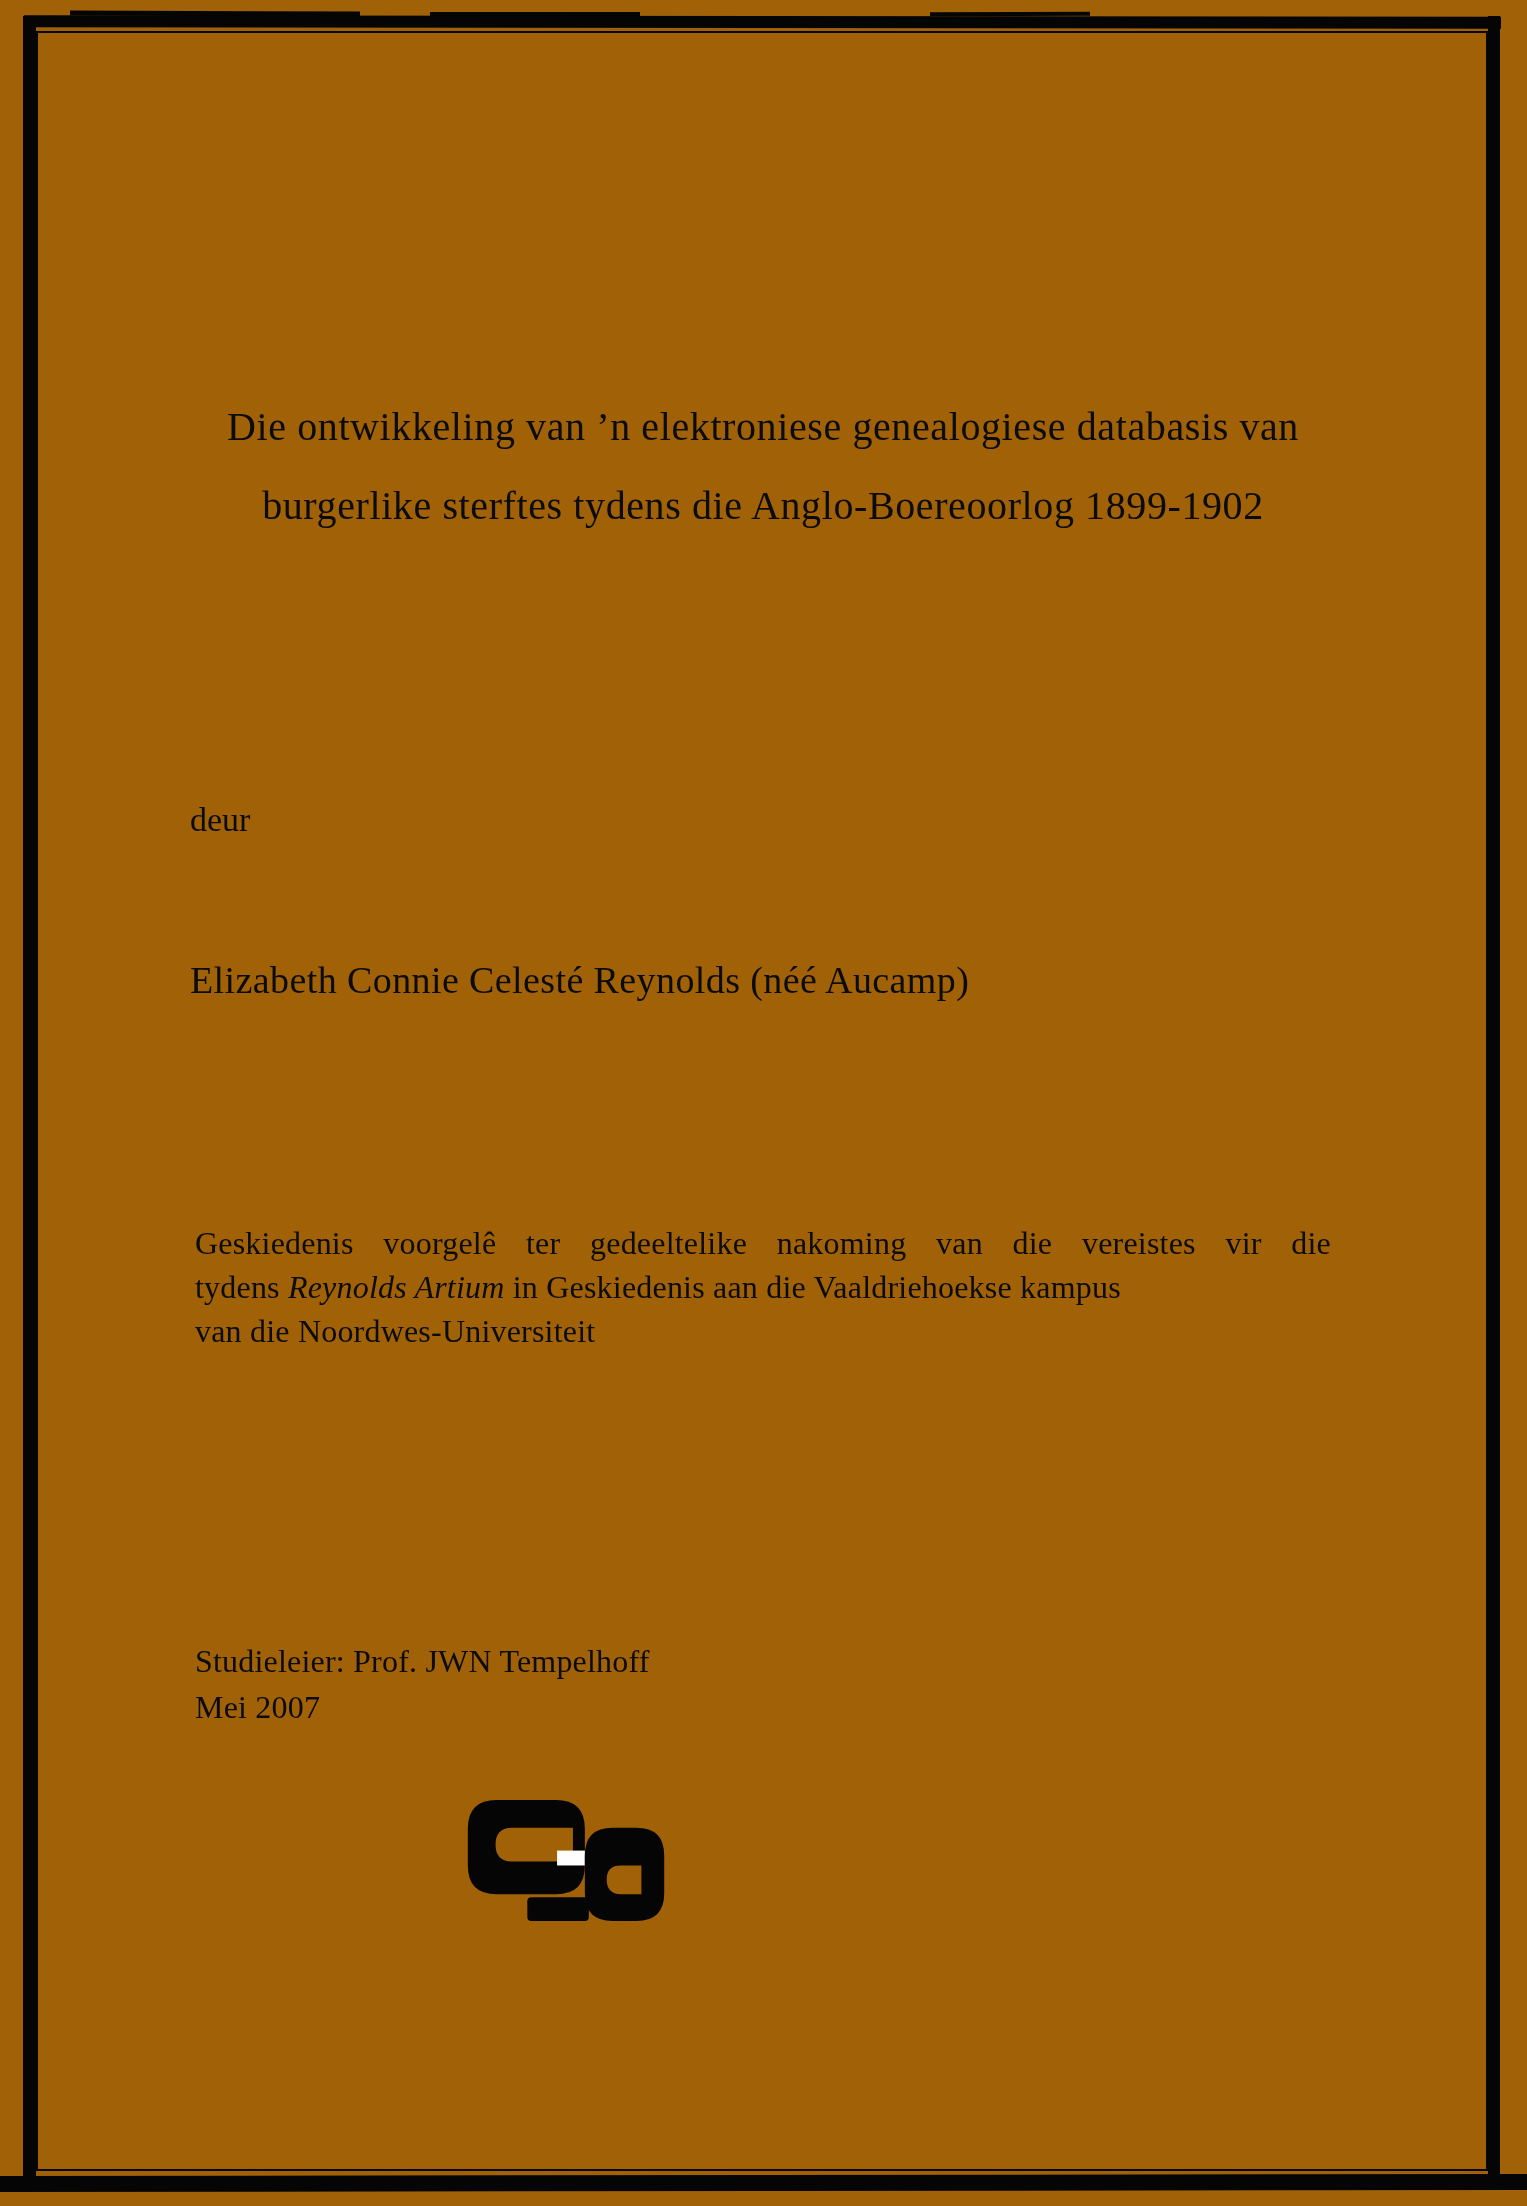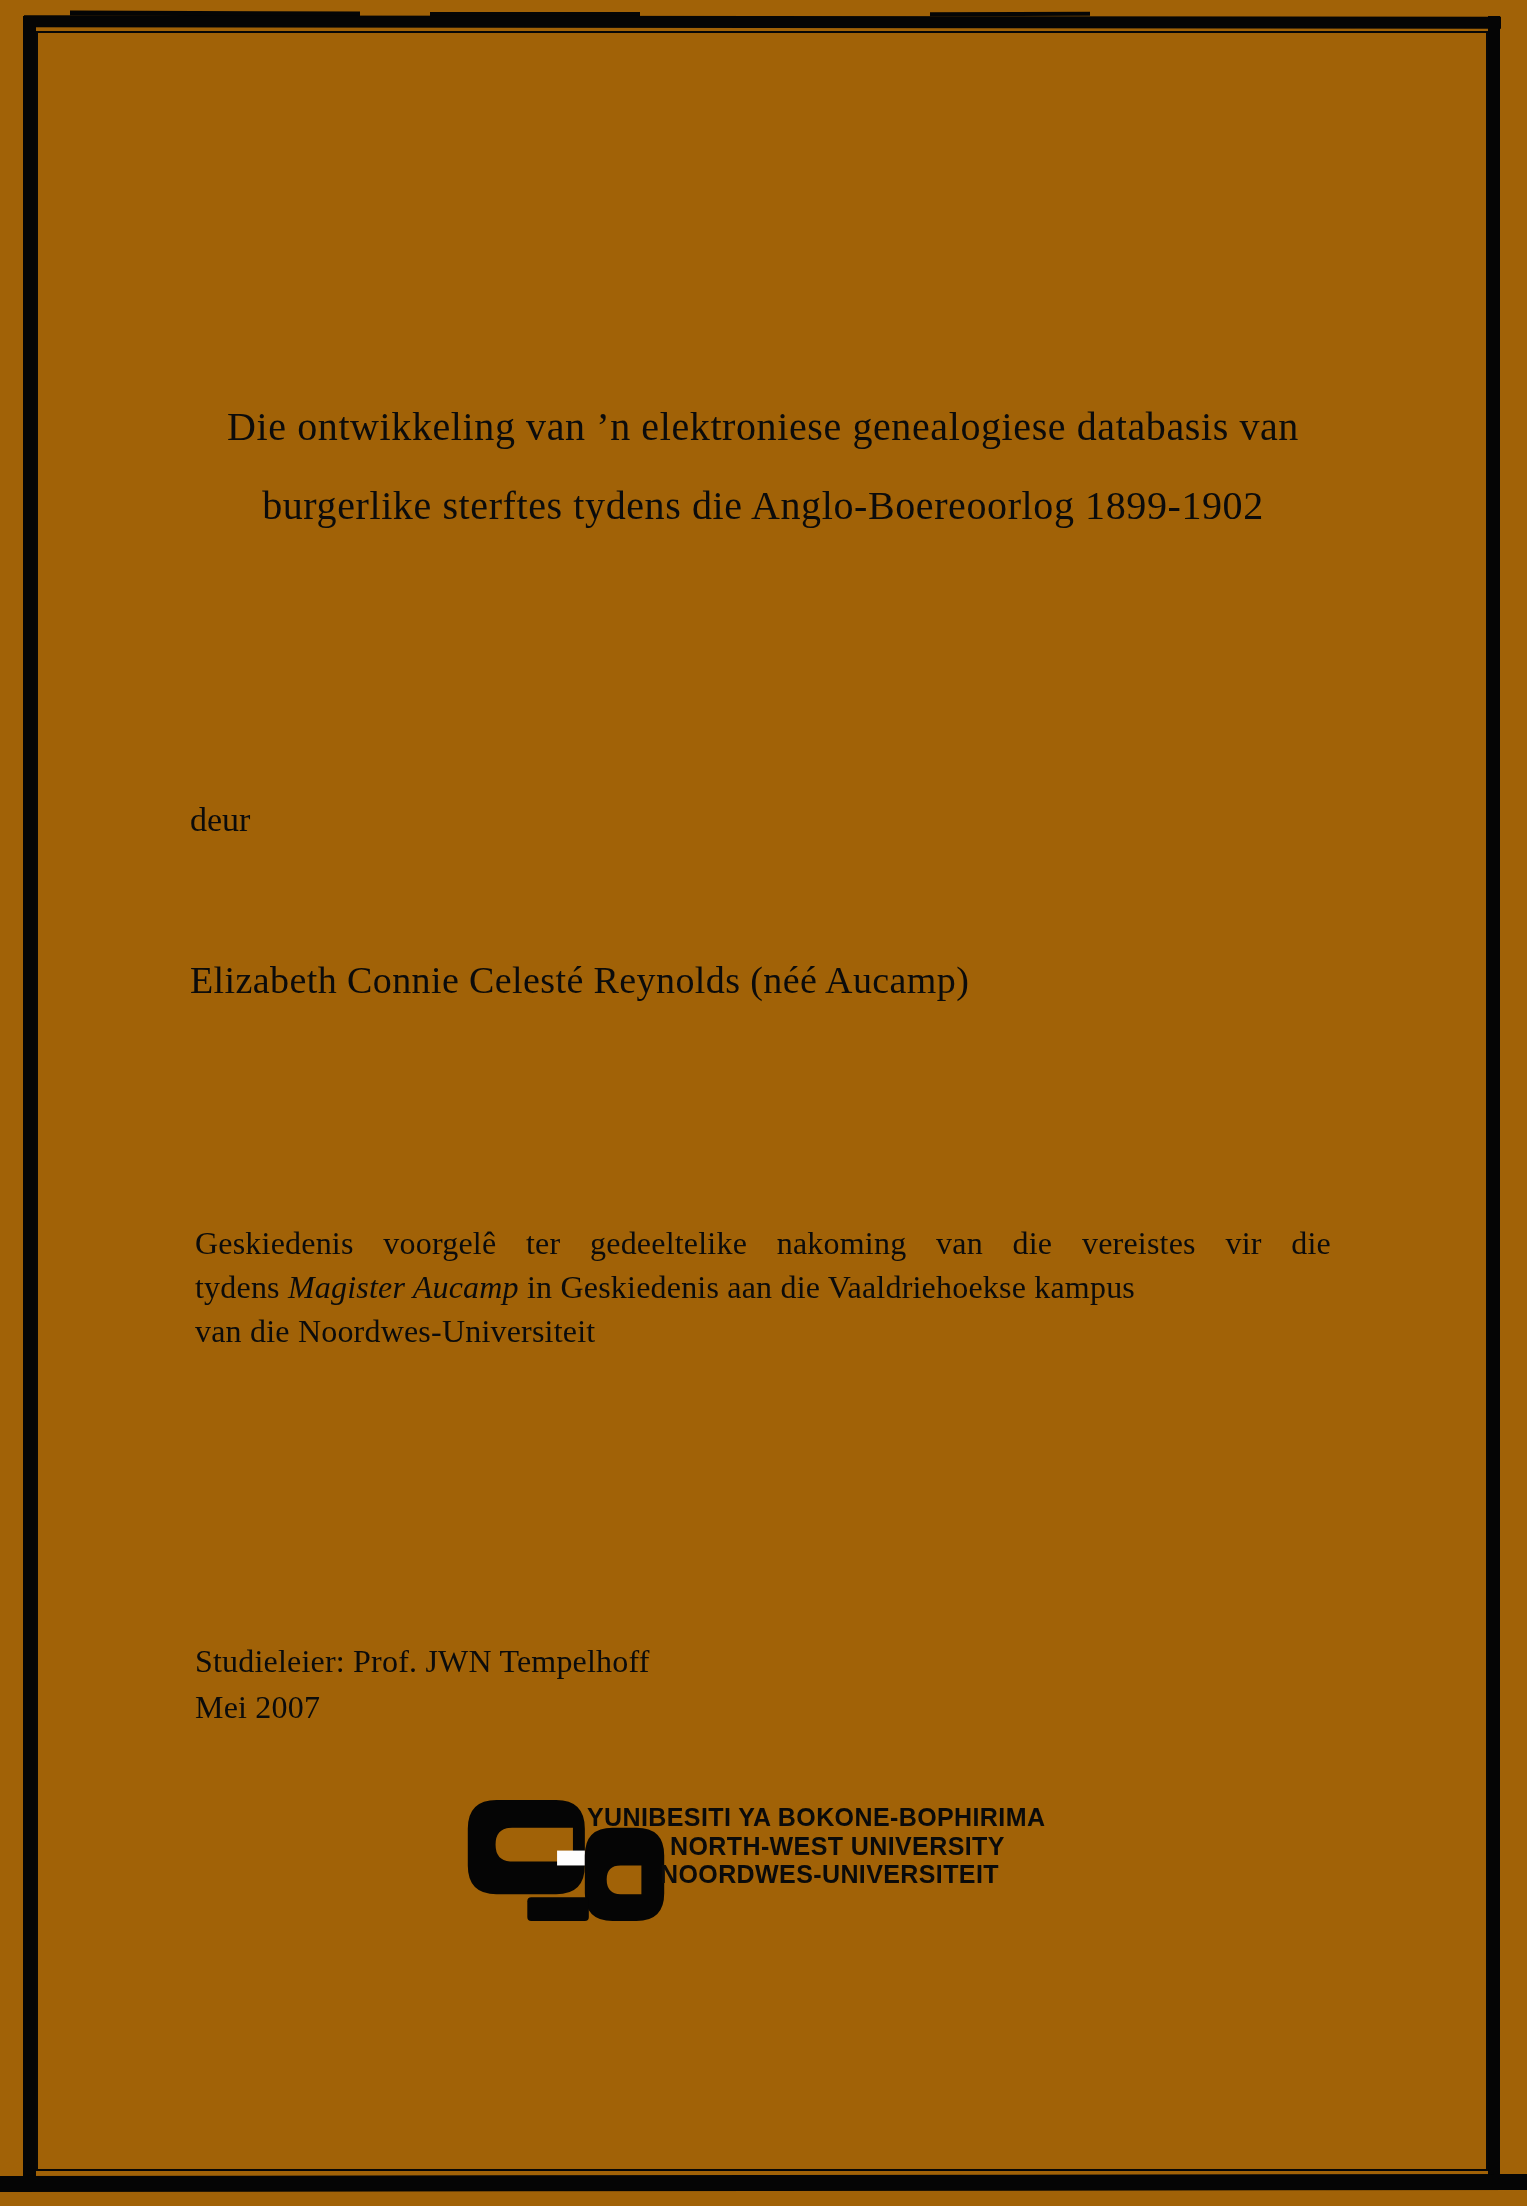"Magister Aucamp" span.italic { text: Magister Aucamp -> Reynolds Artium }
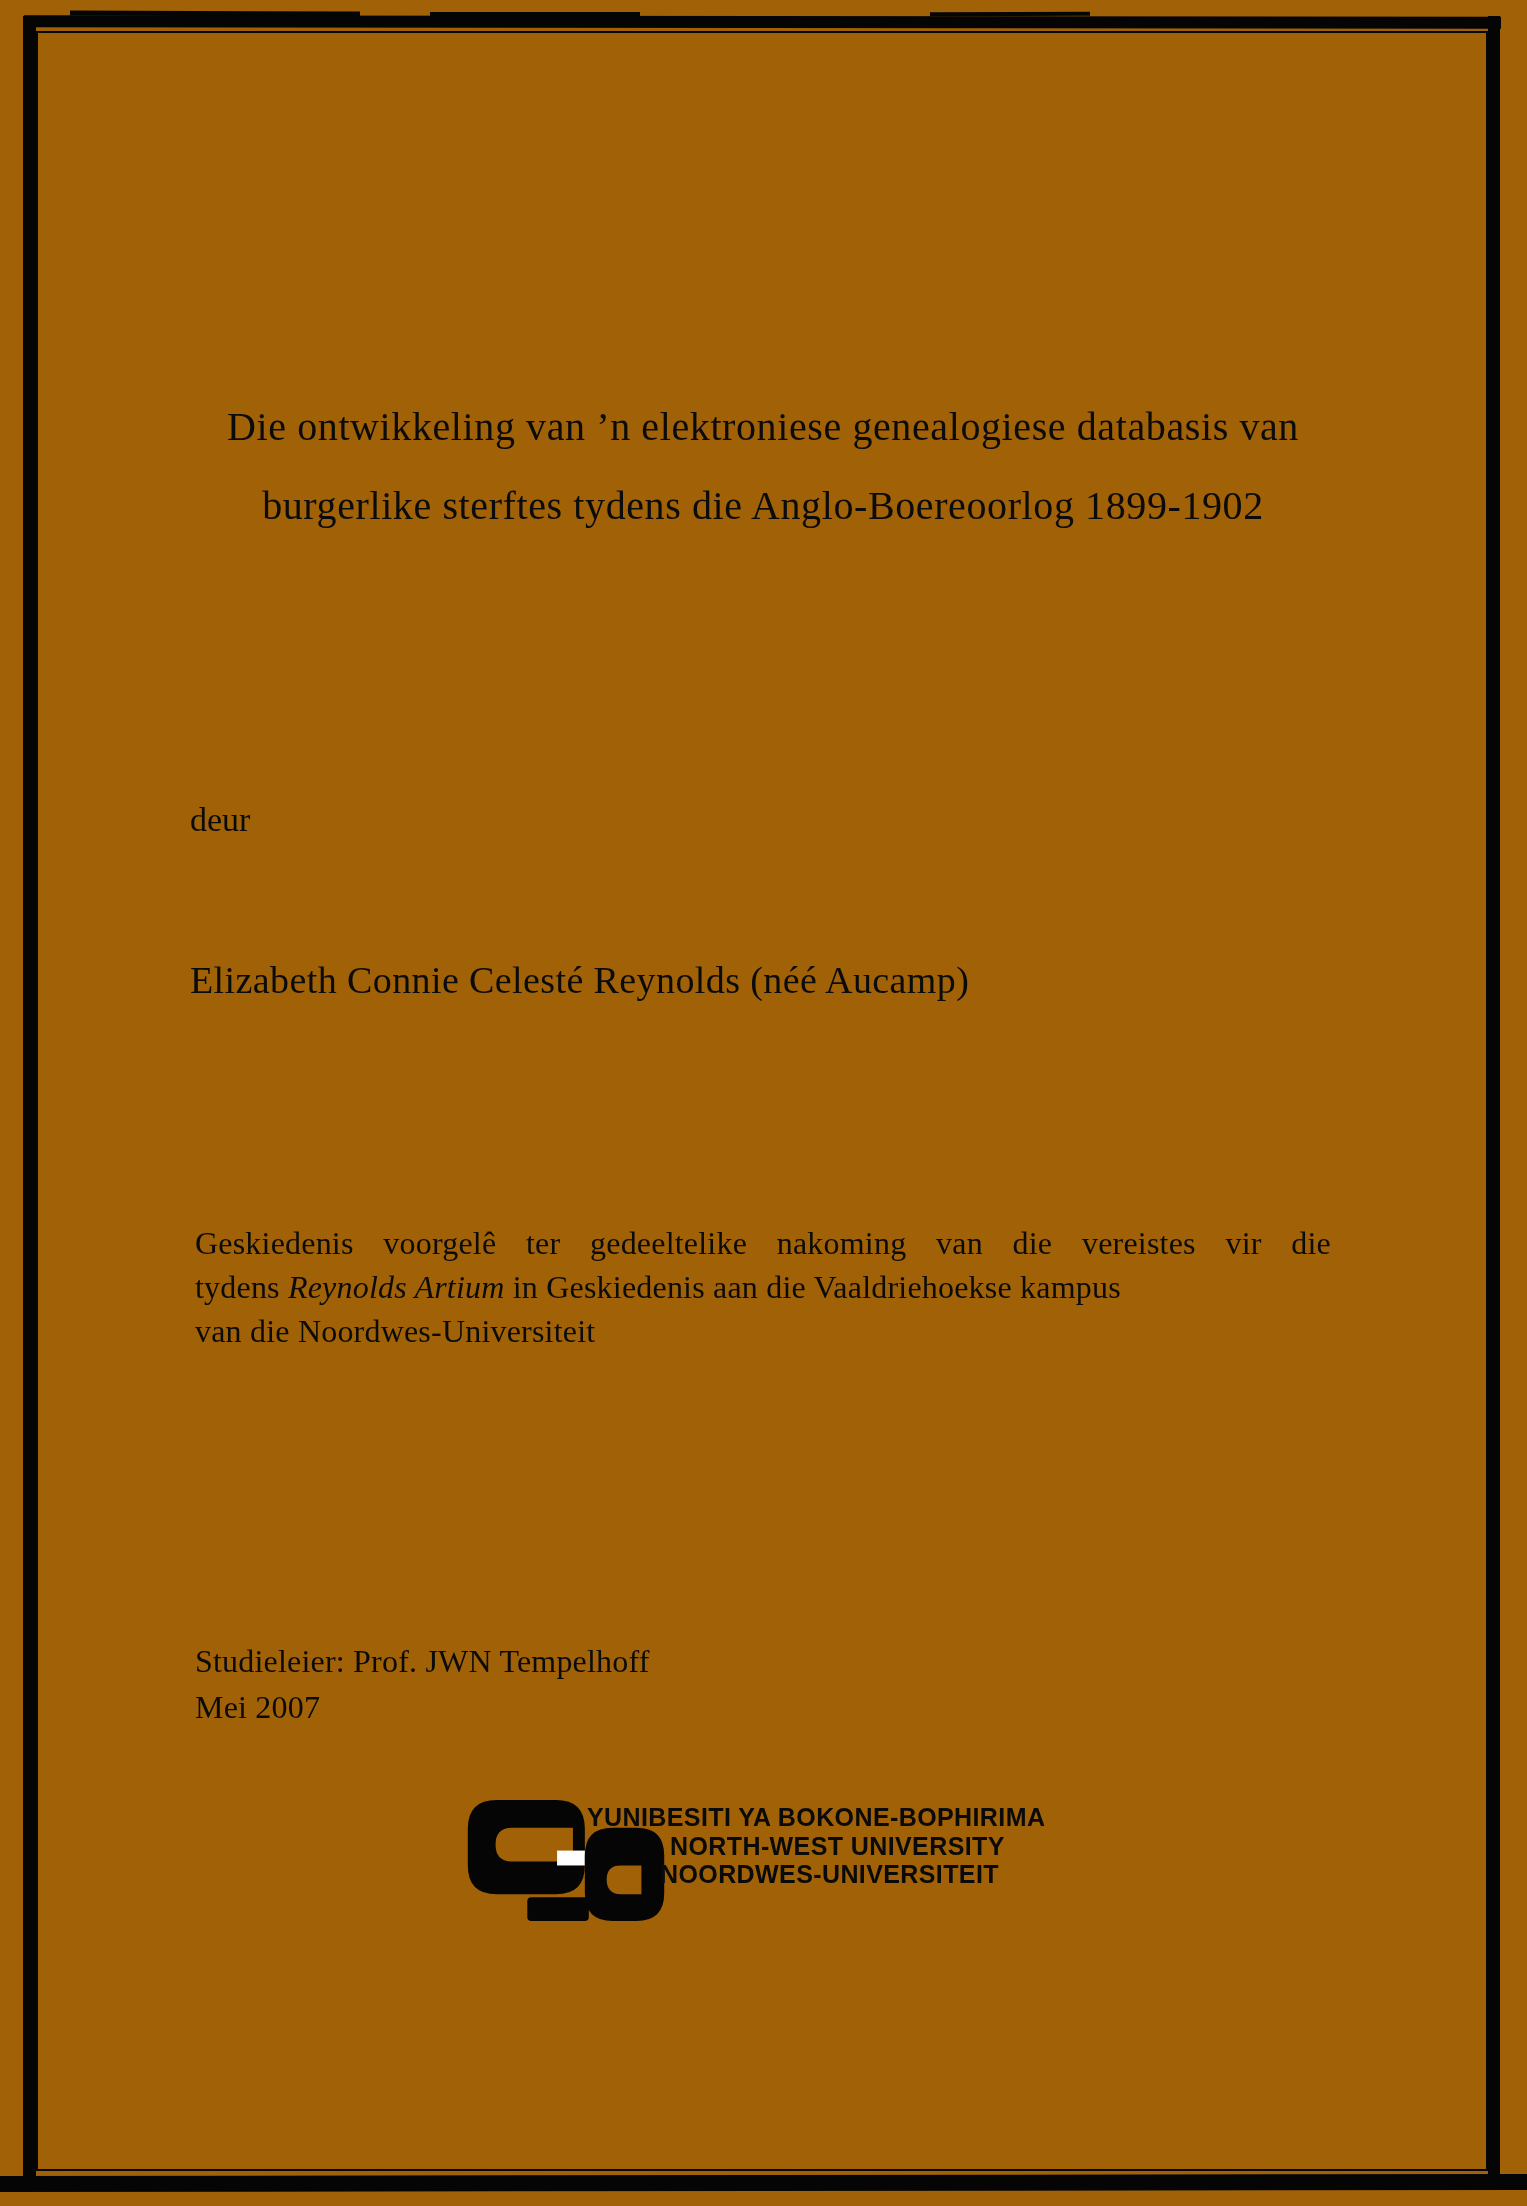"YUNIBESITI YA BOKONE-BOPHIRIMA" div.logo-text { html: <div> <div>YUNIBESITI YA BOKONE-BOPHIRIMA</div> <div>NORTH-WEST UNIVERSITY</div> <div>NOORDWES-UNIVERSITEIT</div> </div> -> none }
